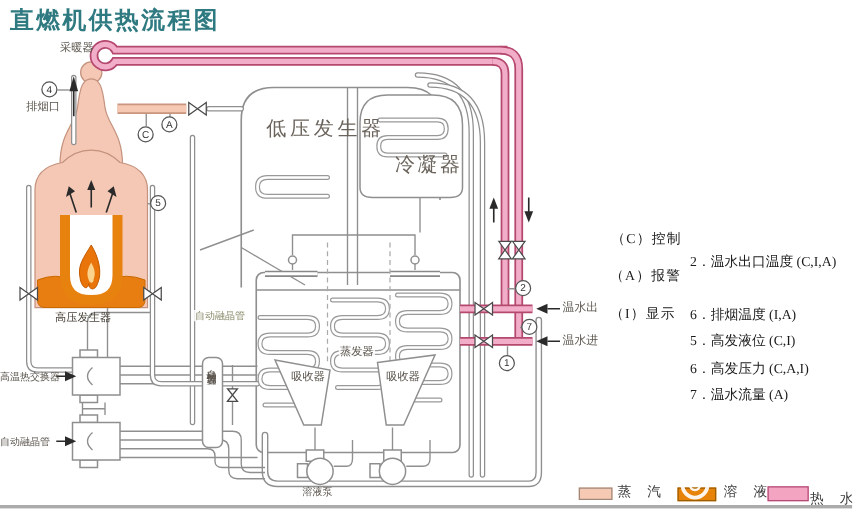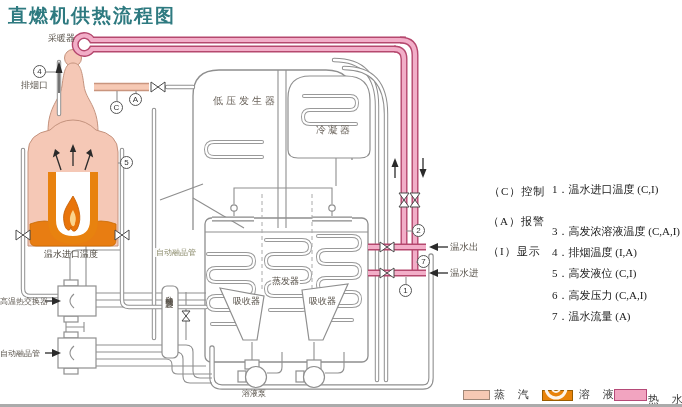"低压发生器" .lbl-md { font-size: 10px -> 16px }
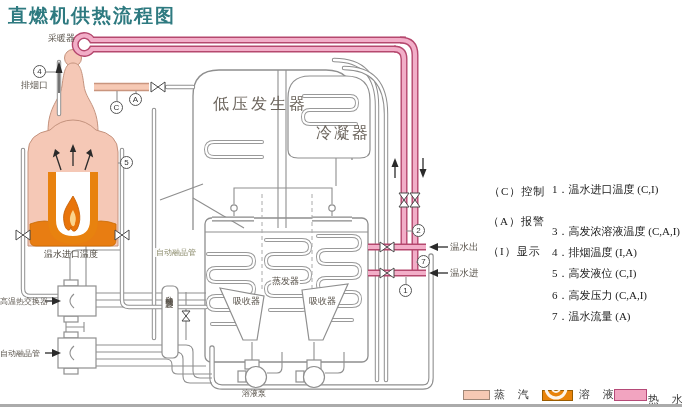"1．温水进口温度 (C,I)" div.leg-item { html: <div>1．温水进口温度 (C,I)</div> -> none }
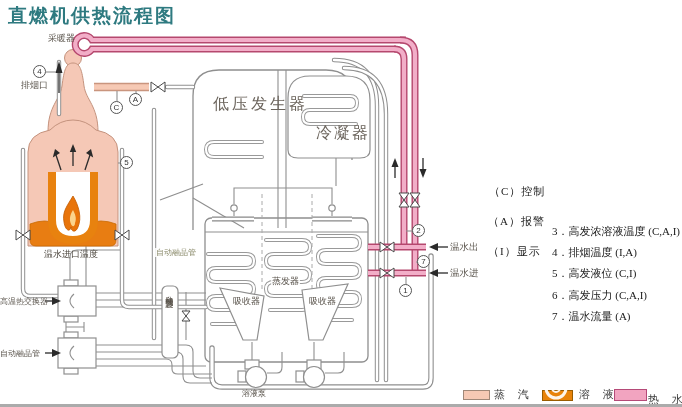"2．温水出口温度 (C,I,A)" div.leg-item { html: none -> <div>2．温水出口温度 (C,I,A)</div> }
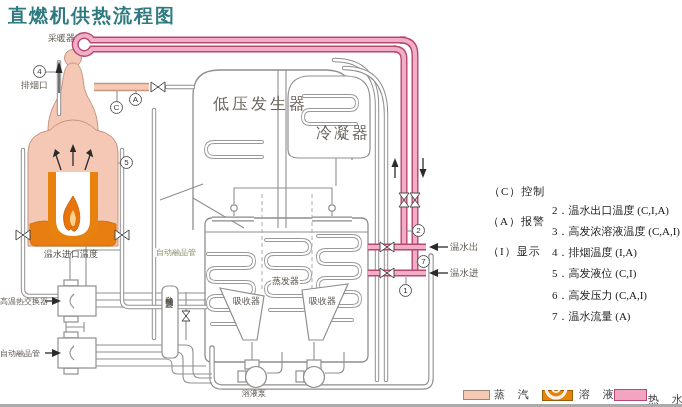"3．高发浓溶液温度 (C,A,I)" div.leg-item { html: <div>3．高发浓溶液温度 (C,A,I)</div> -> none }
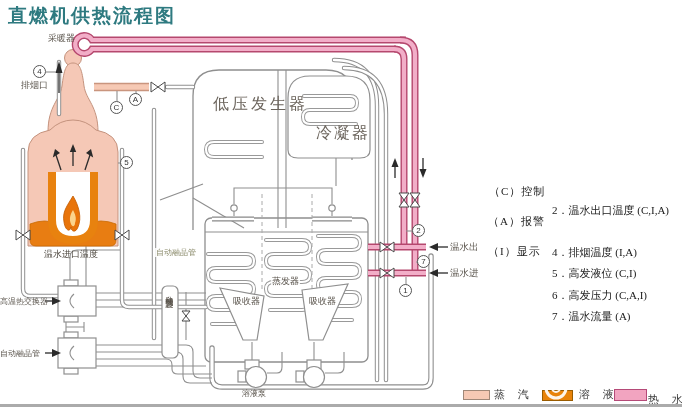"温水进口温度" div.lbl { text: 温水进口温度 -> 高压发生器 }
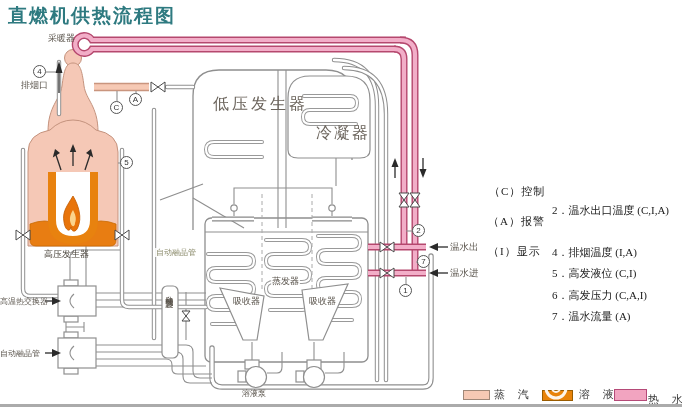"4．排烟温度 (I,A)" div.leg-item { text: 4 -> 6 }
